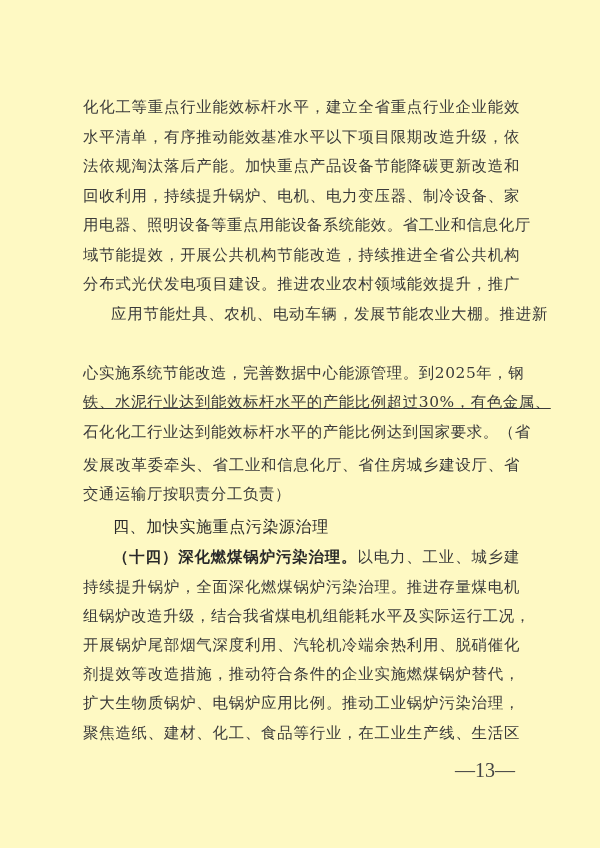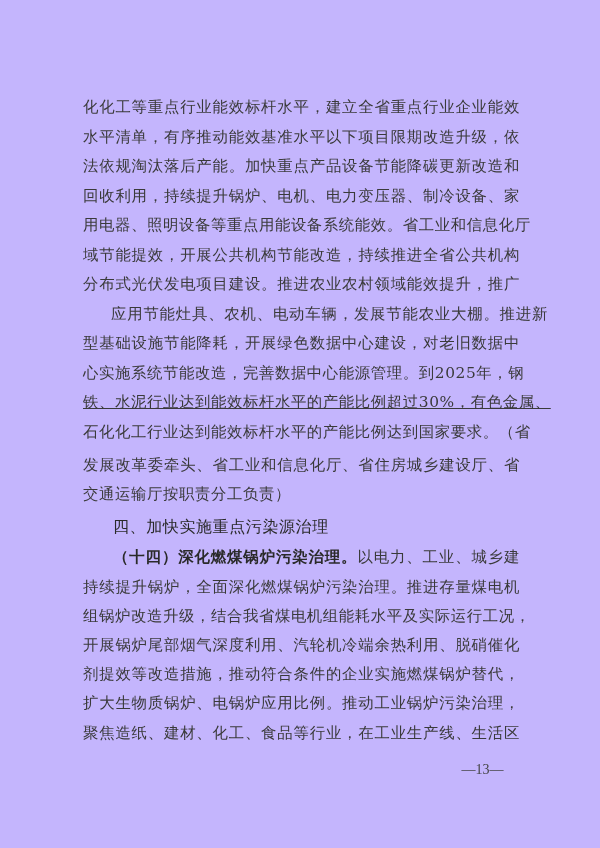"化化工等重点行业能效标杆水平，建立全省重点行业企业能效" .page { background: #c4b5fd -> #fef9c3 }
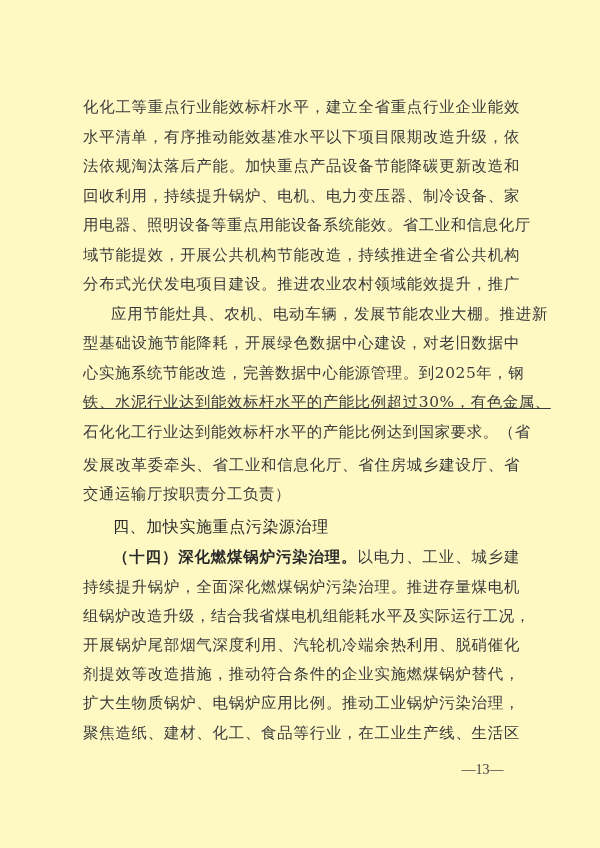"型基础设施节能降耗，开展绿色数据中心建设，对老旧数据中" div.line { html: <div>型基础设施节能降耗，开展绿色数据中心建设，对老旧数据中</div> -> none }
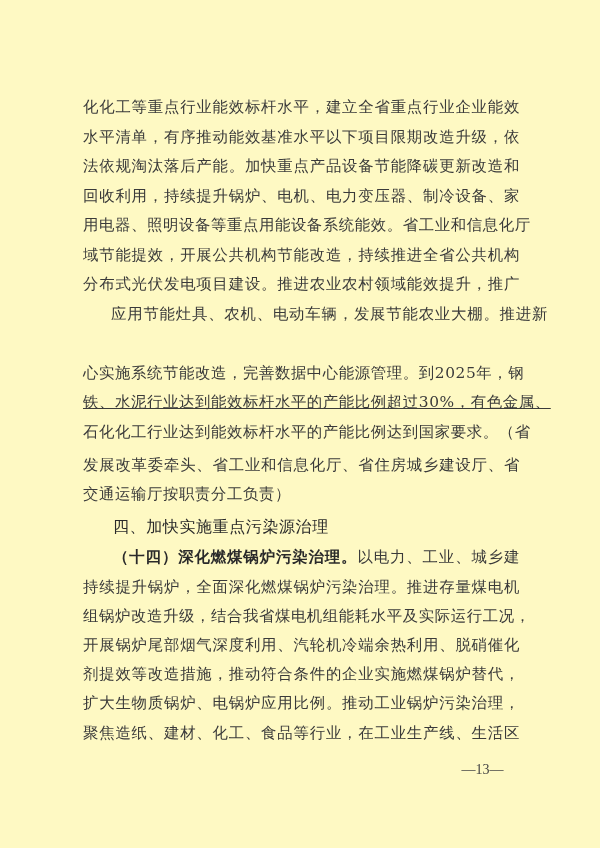"—13—" .page-number { font-size: 14px -> 20px }
